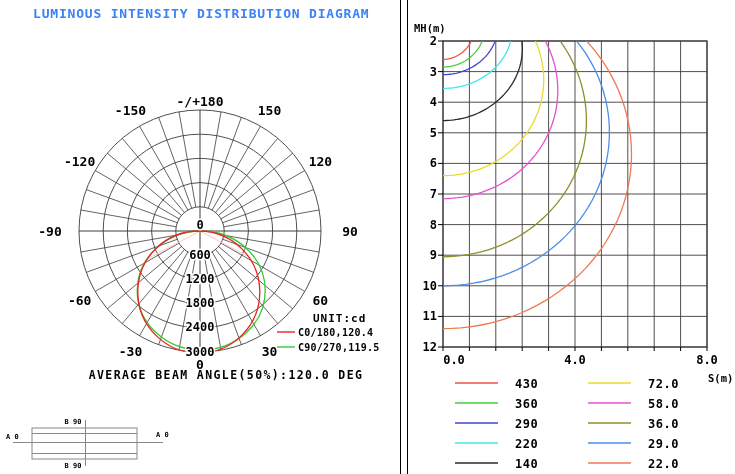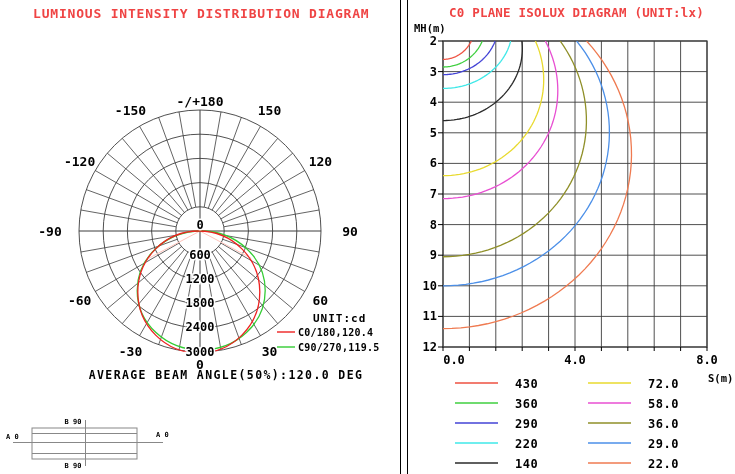"LUMINOUS INTENSITY DISTRIBUTION DIAGRAM" .page { color: #ef4444 -> #3b82f6 }
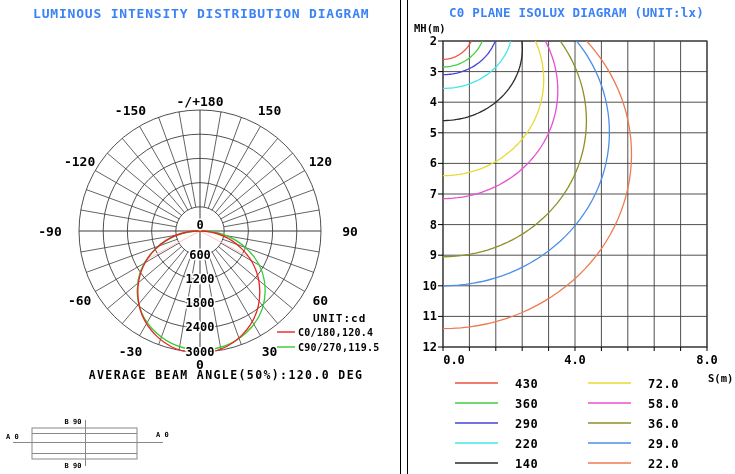"C0 PLANE ISOLUX DIAGRAM (UNIT:lx)" div.panel-title { html: <div>C0 PLANE ISOLUX DIAGRAM (UNIT:lx)</div> -> none }
